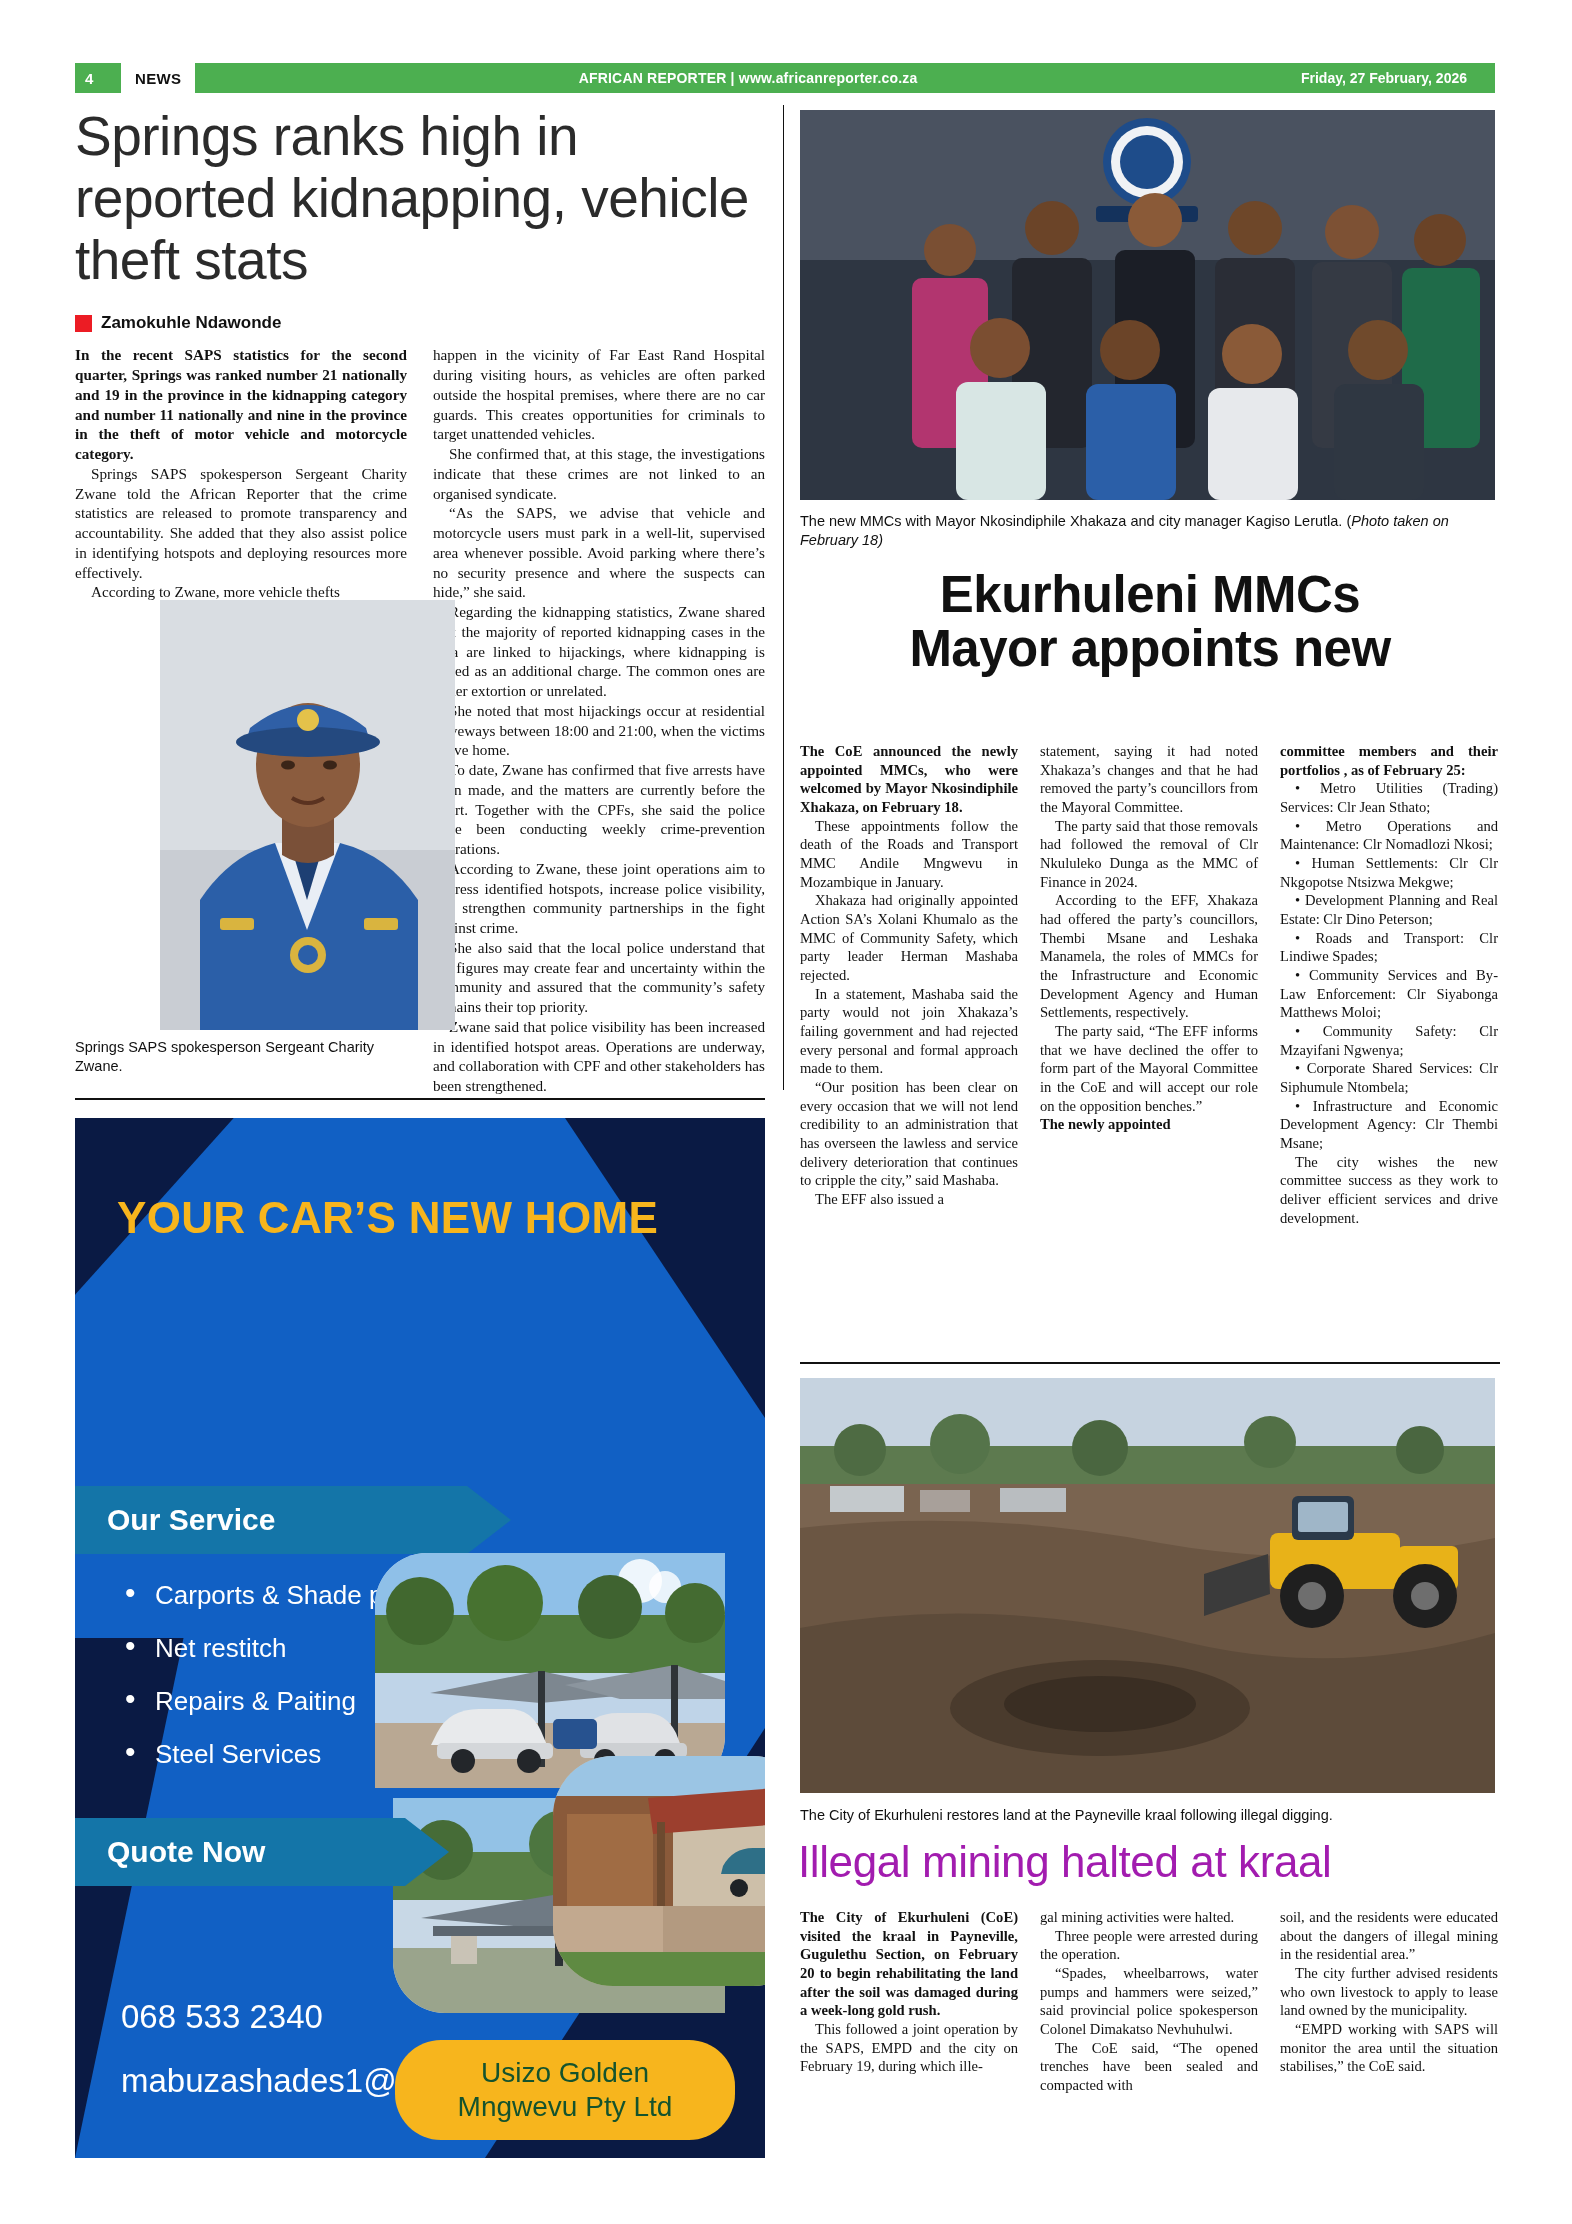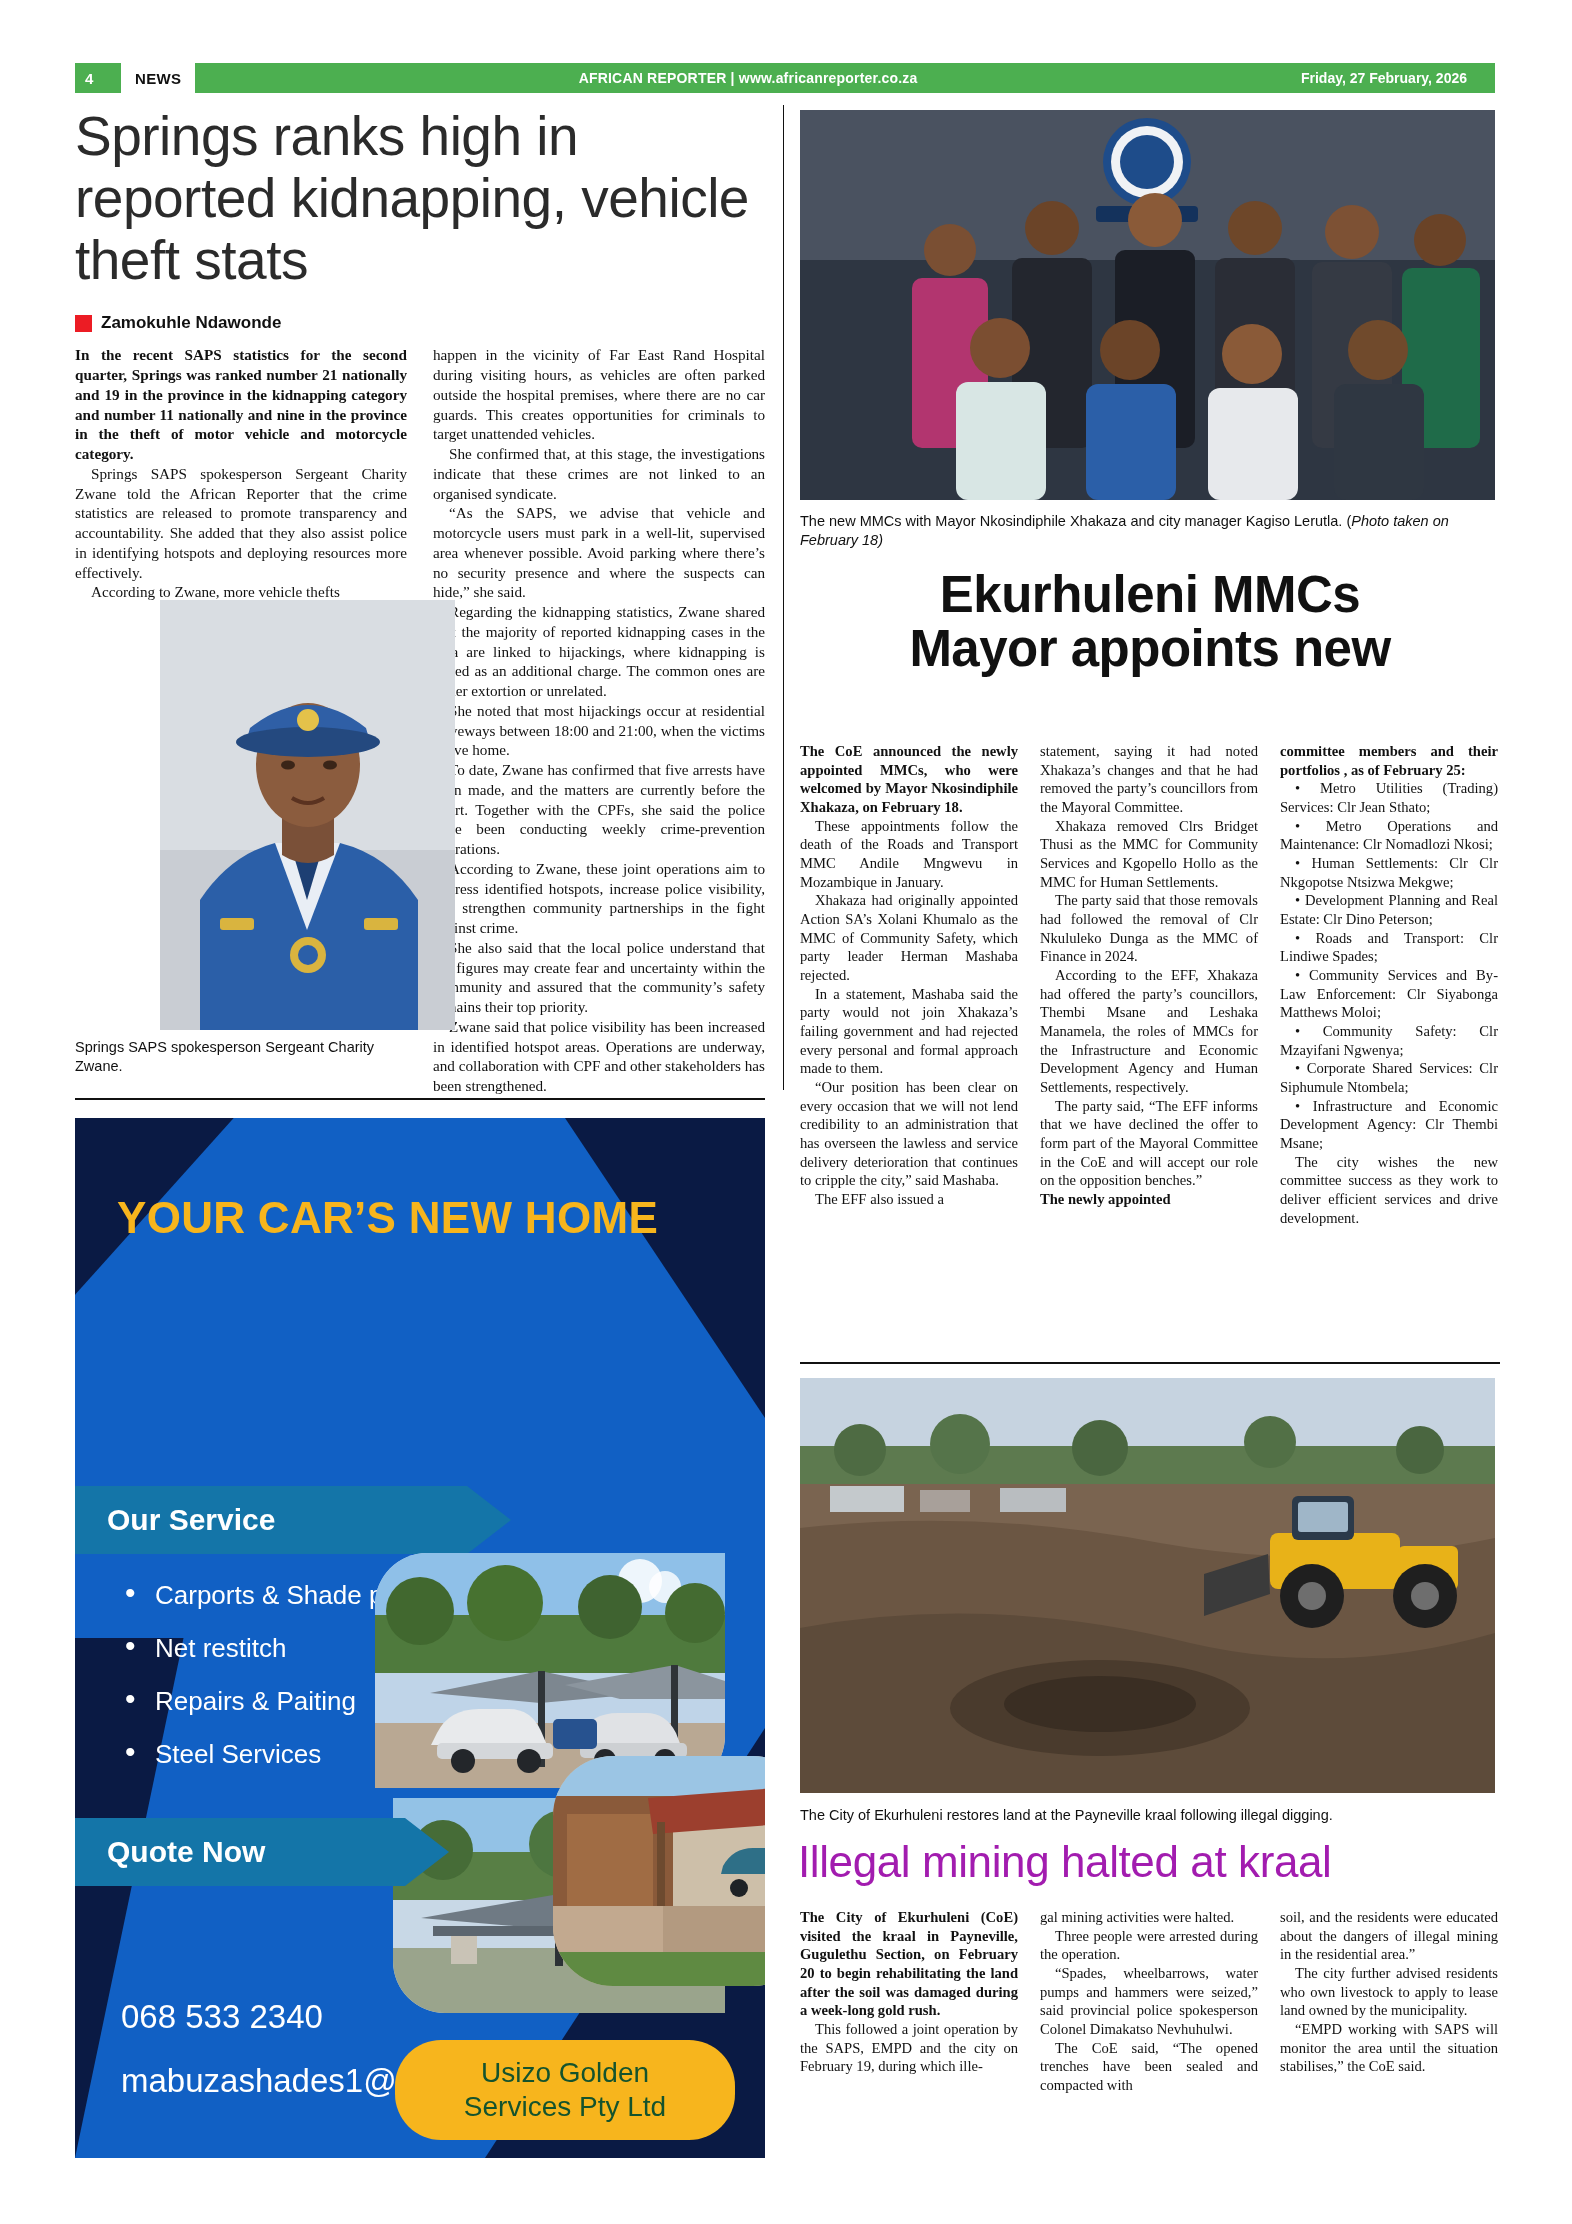"Xhakaza removed Clrs Bridget Thusi" p.body3 { html: <p>Xhakaza removed Clrs Bridget Thusi as the MMC for Community Services and Kgopello Hollo as the MMC for Human Settlements.</p> -> none }
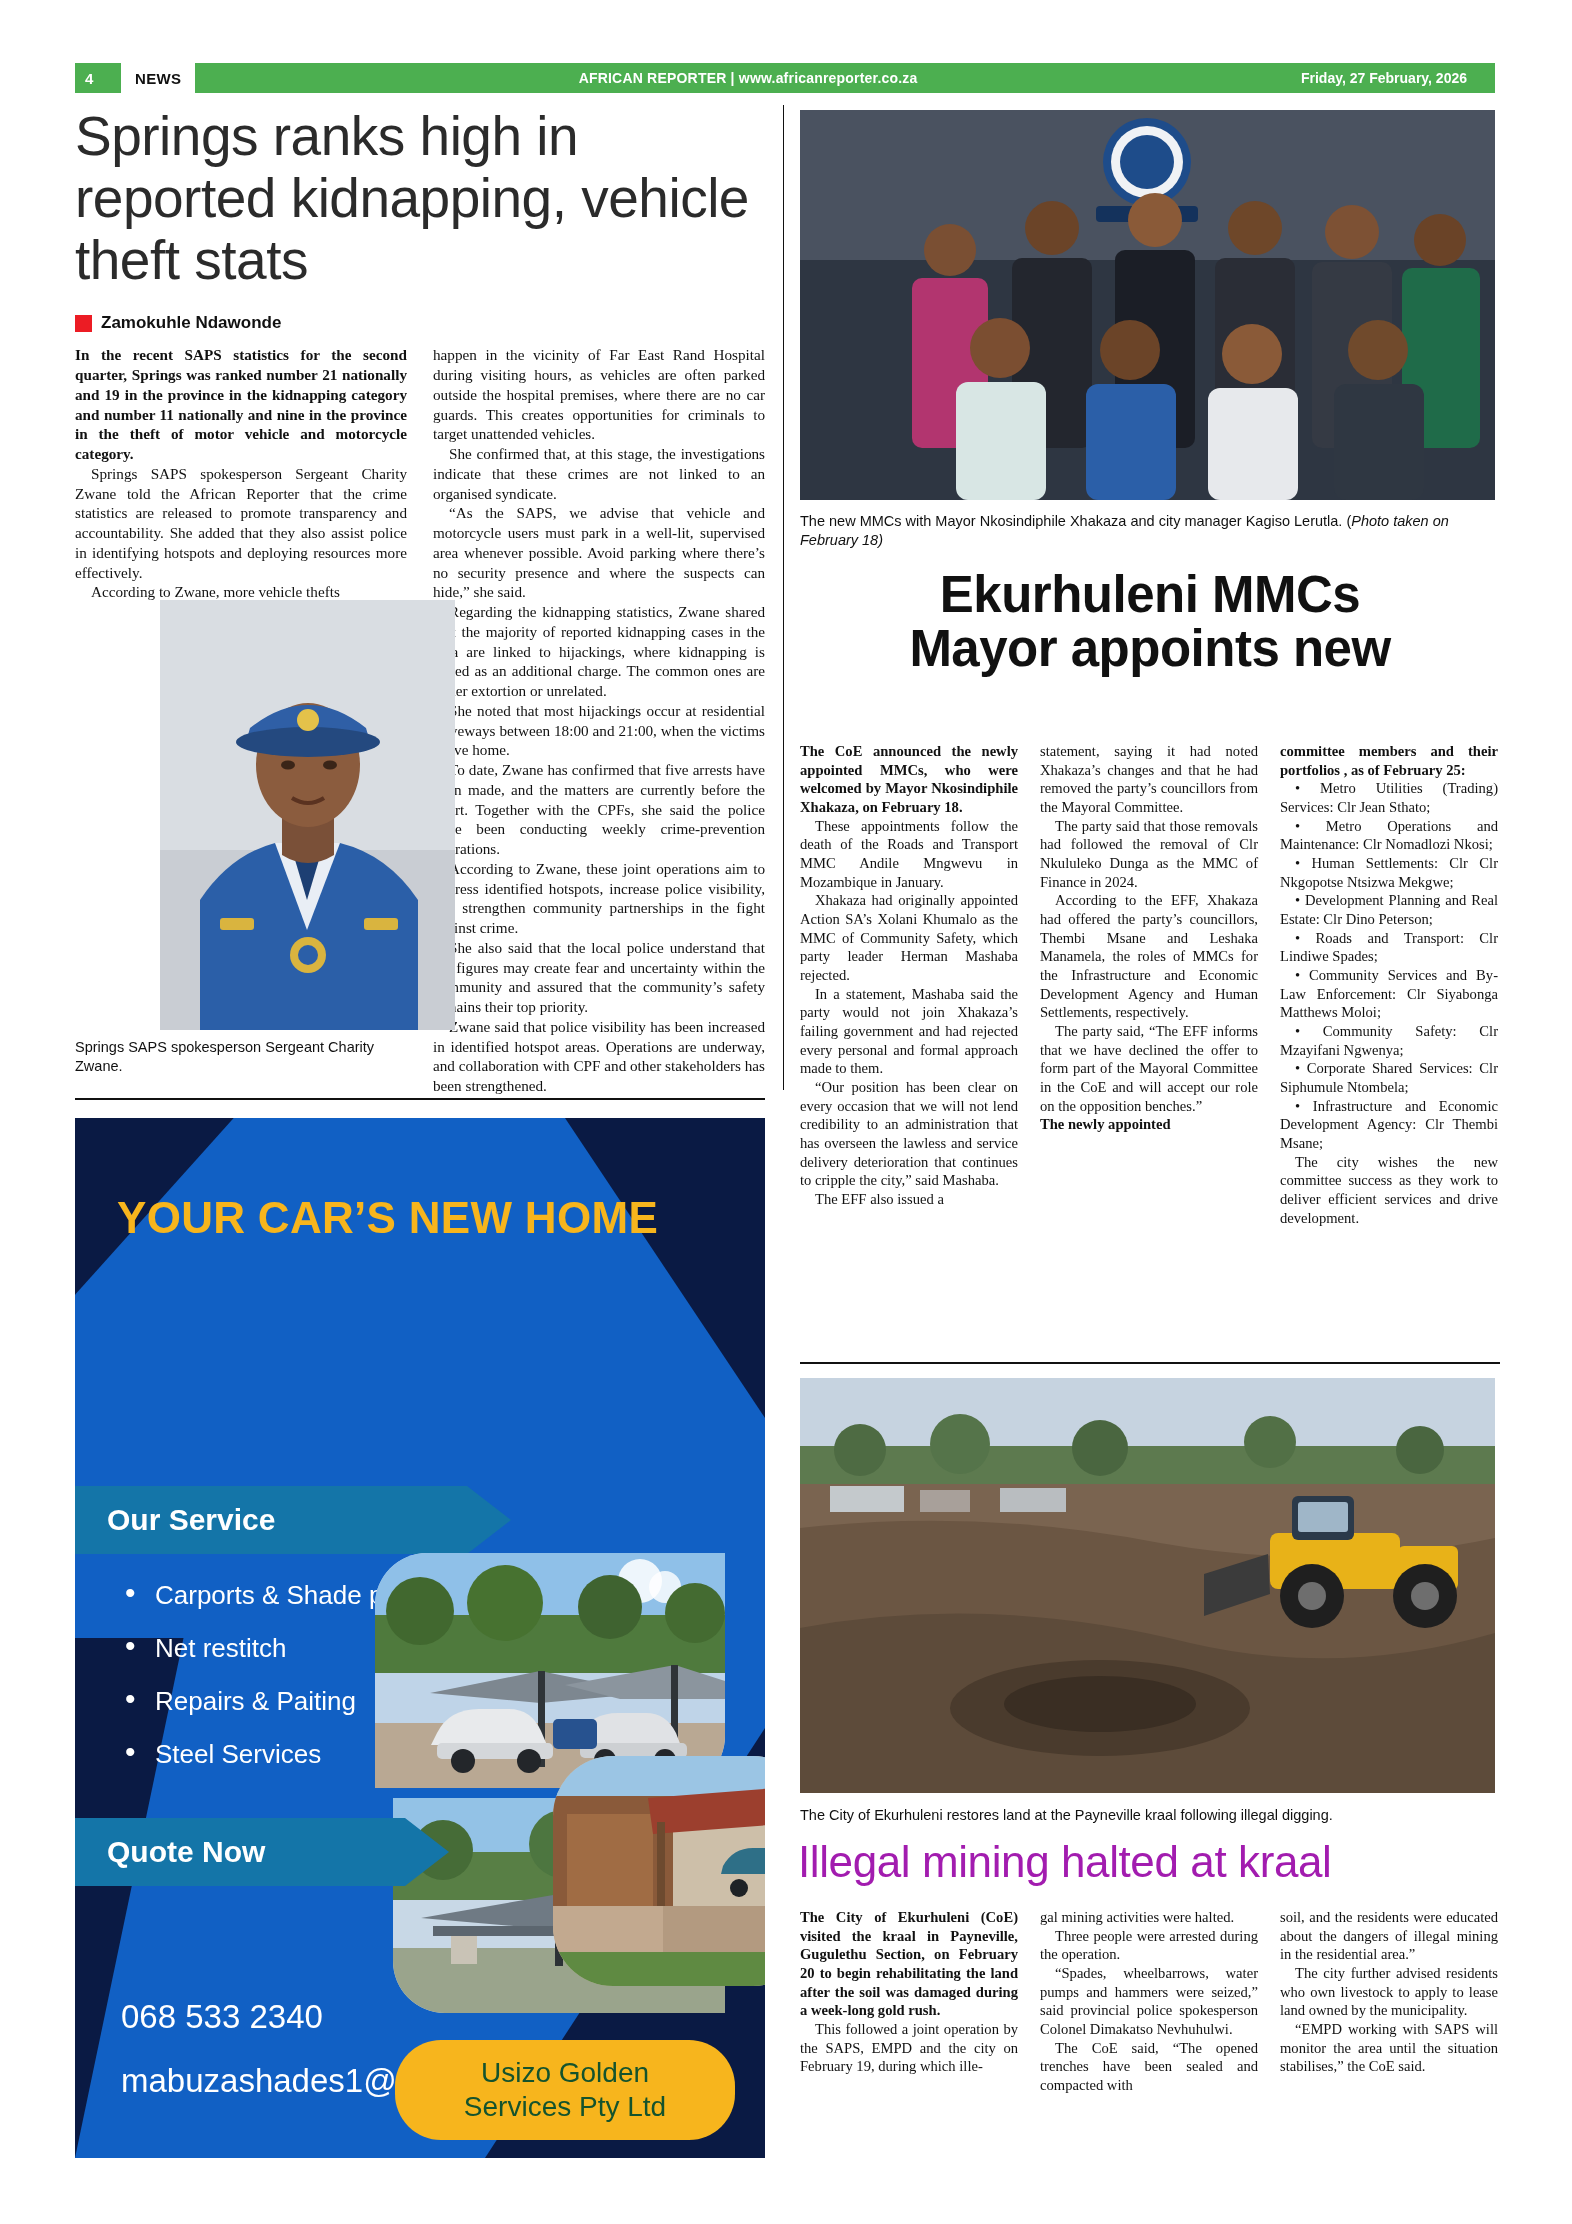"Services Pty Ltd" span { text: Services -> Mngwevu }
